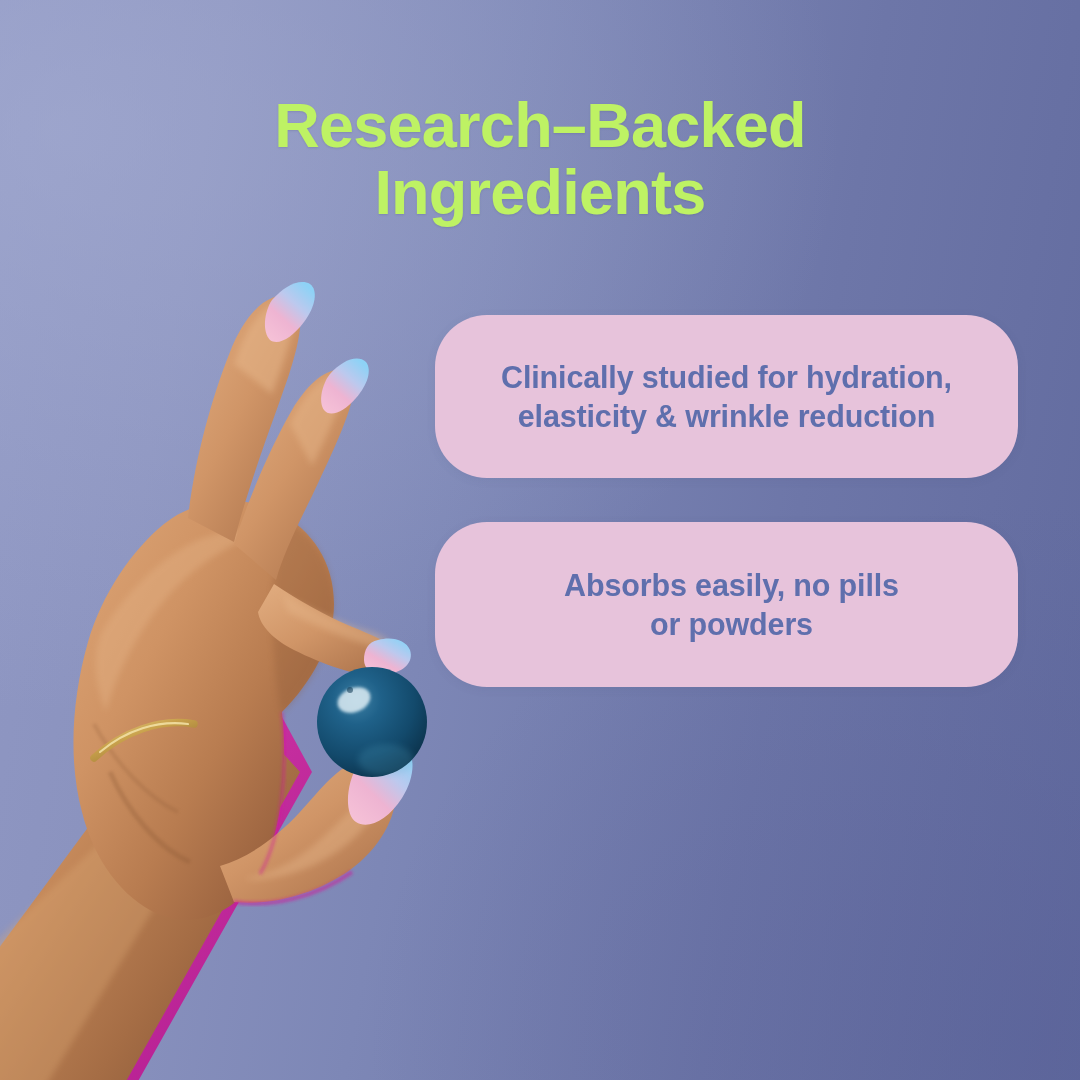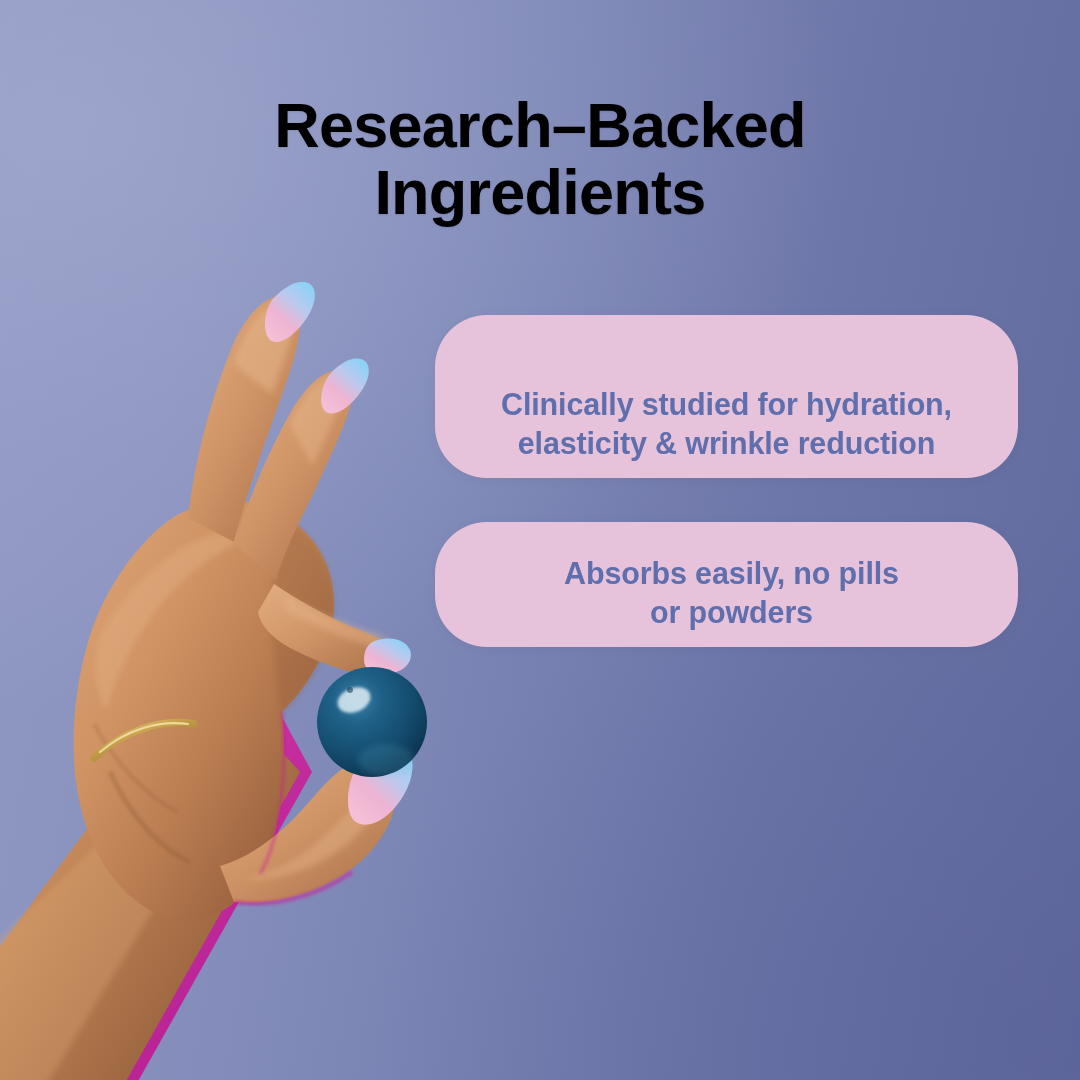"Research–Backed" .title { color: #000000 -> #bef264 }
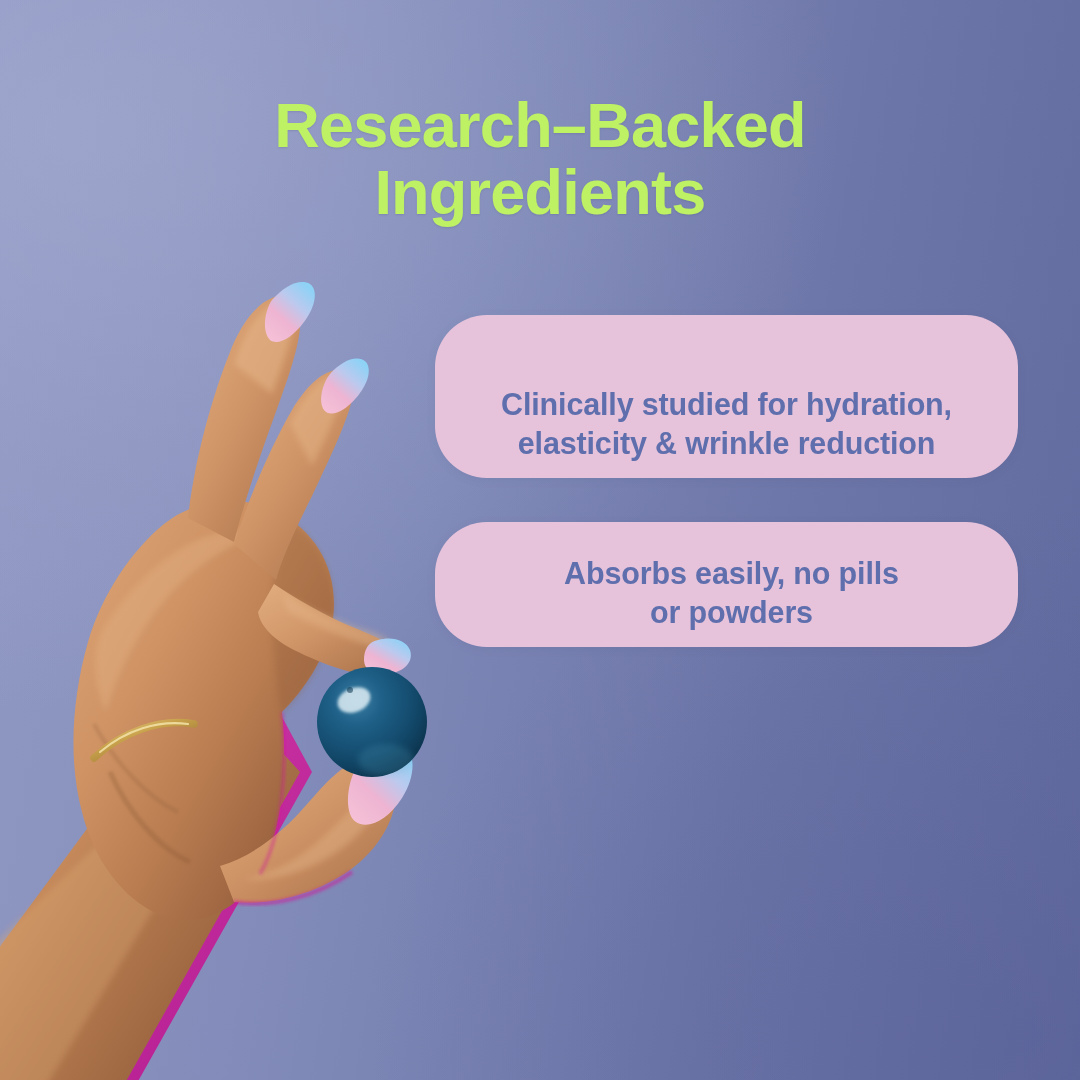"Clinically studied for hydration," .card { align-items: flex-end -> center }
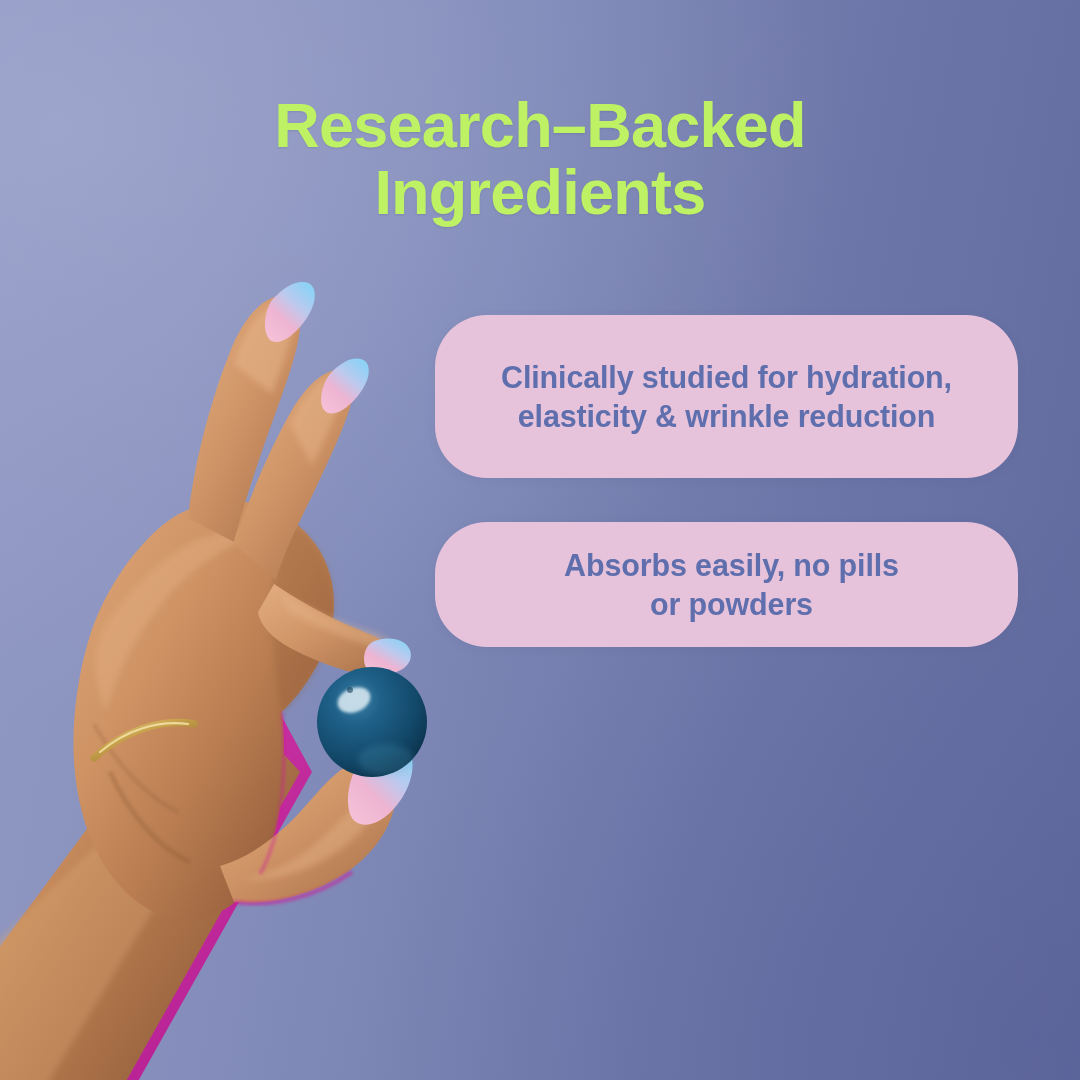"Absorbs easily, no pills" .card-2 { height: 125px -> 165px }
